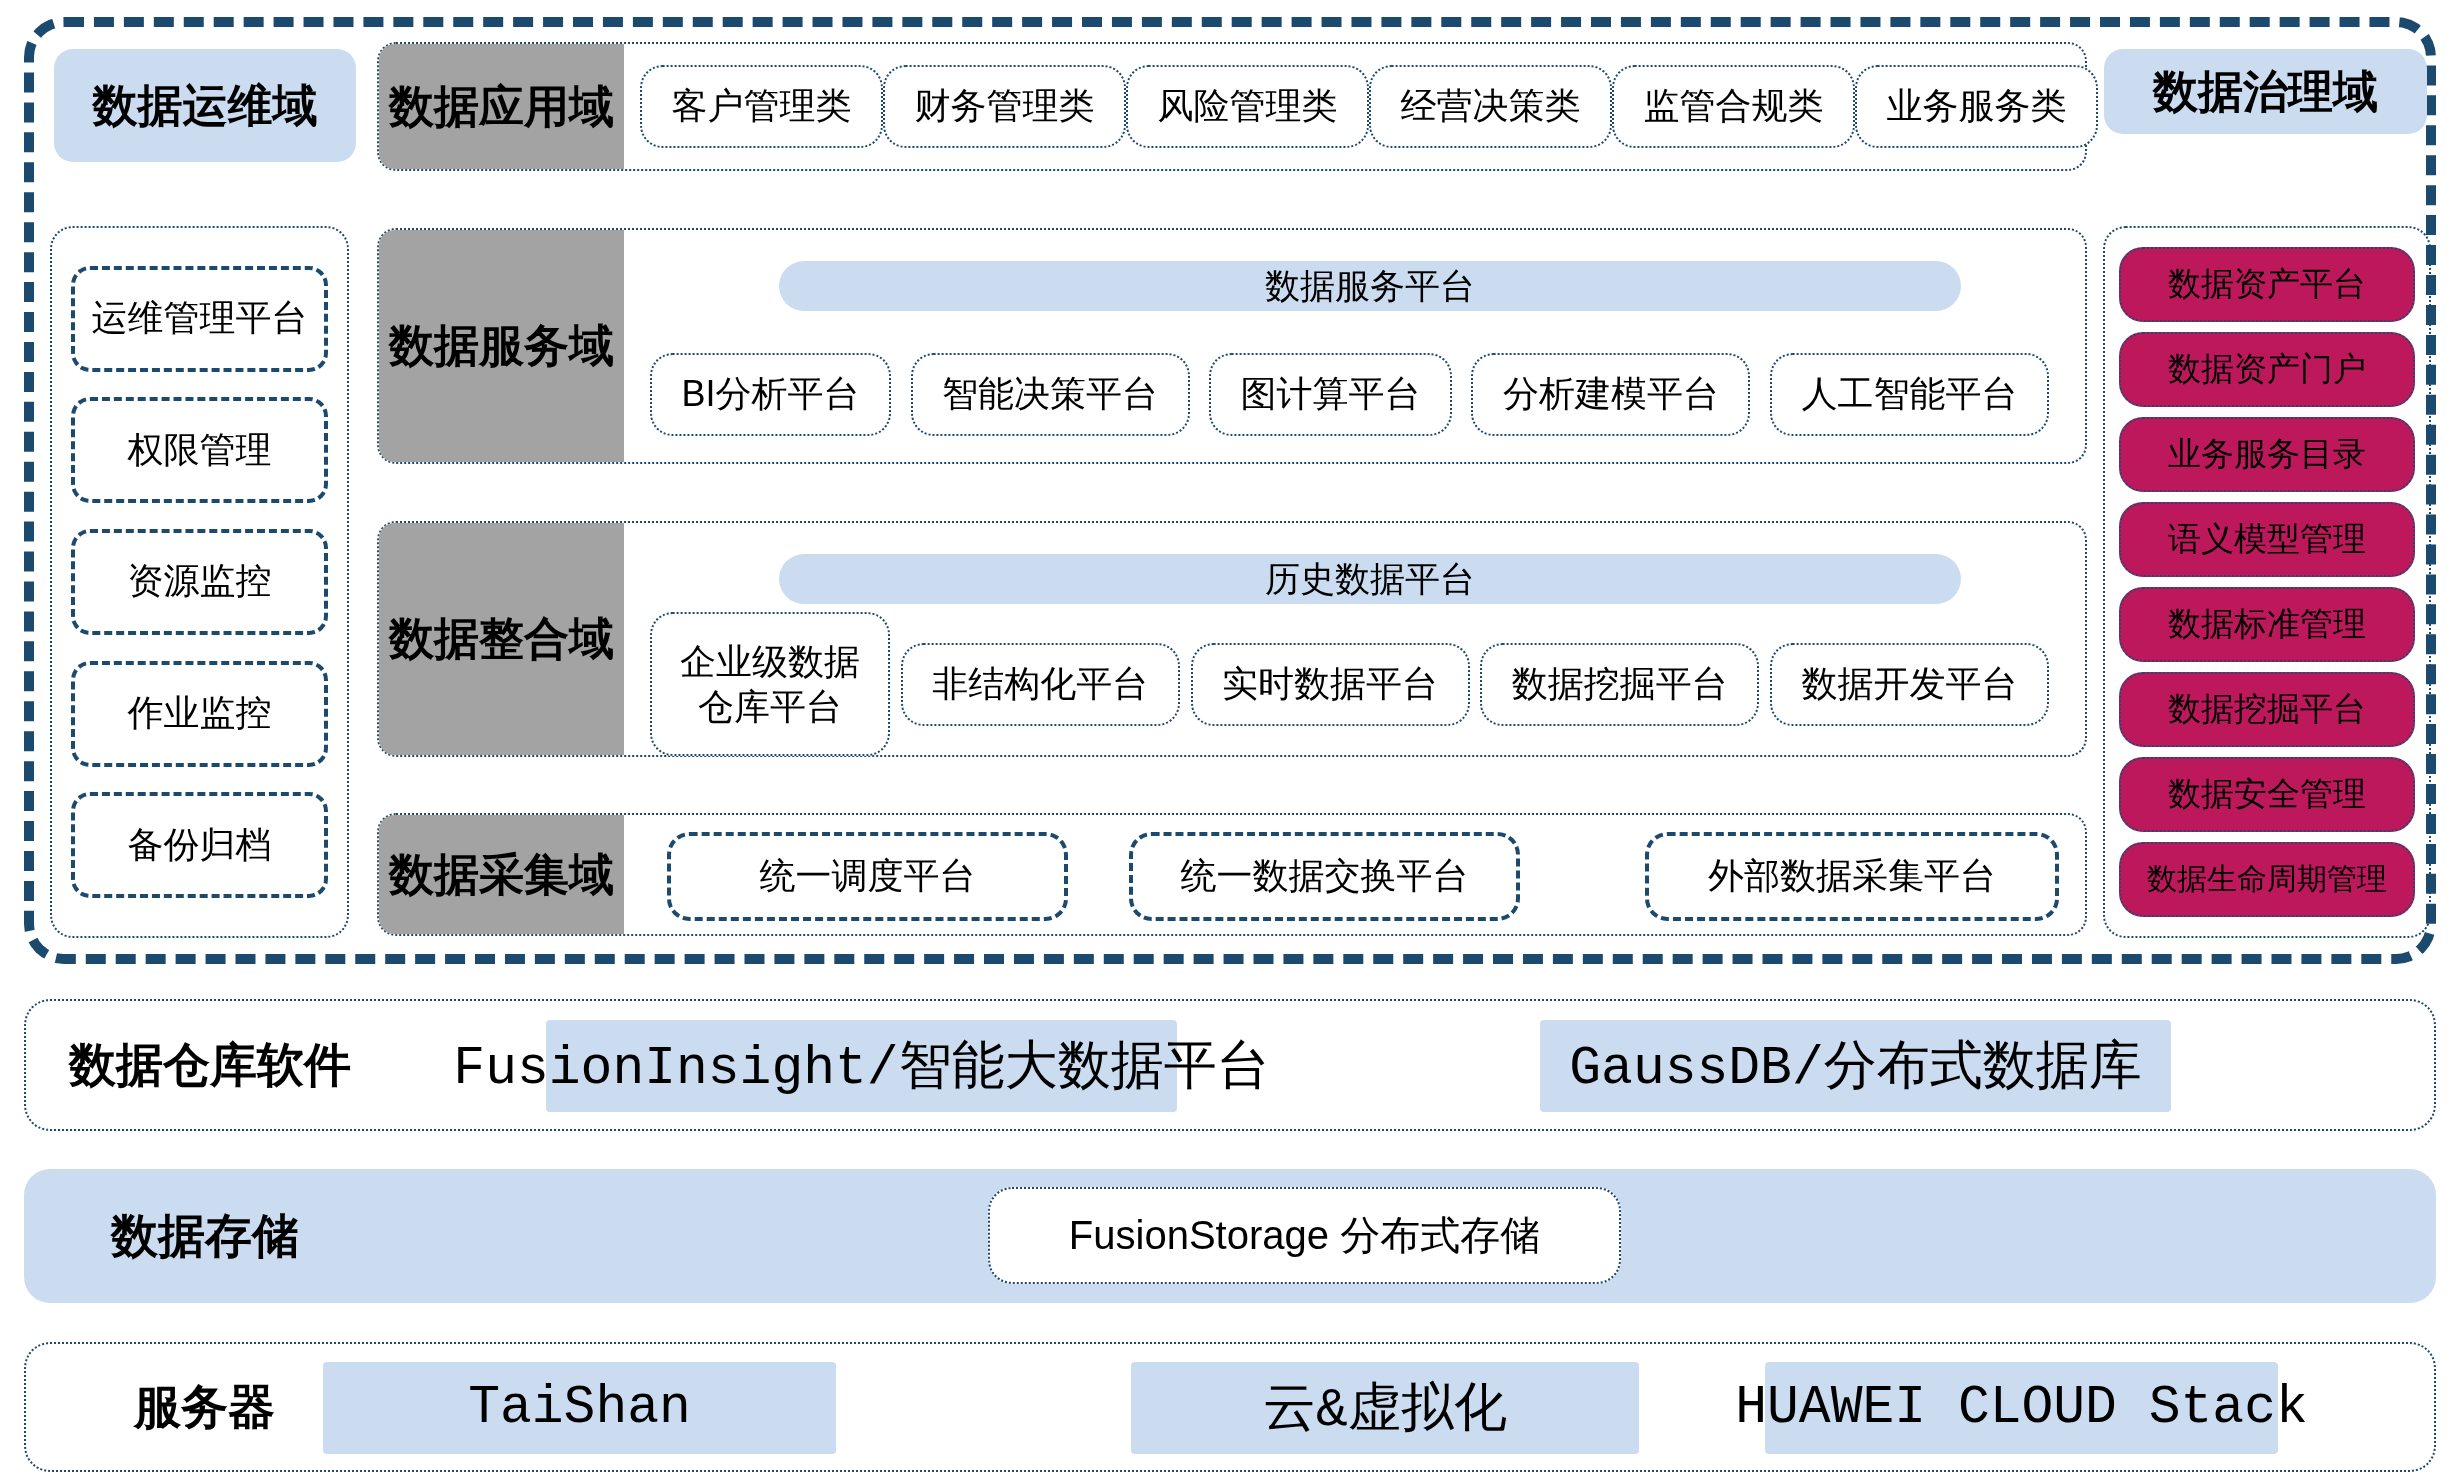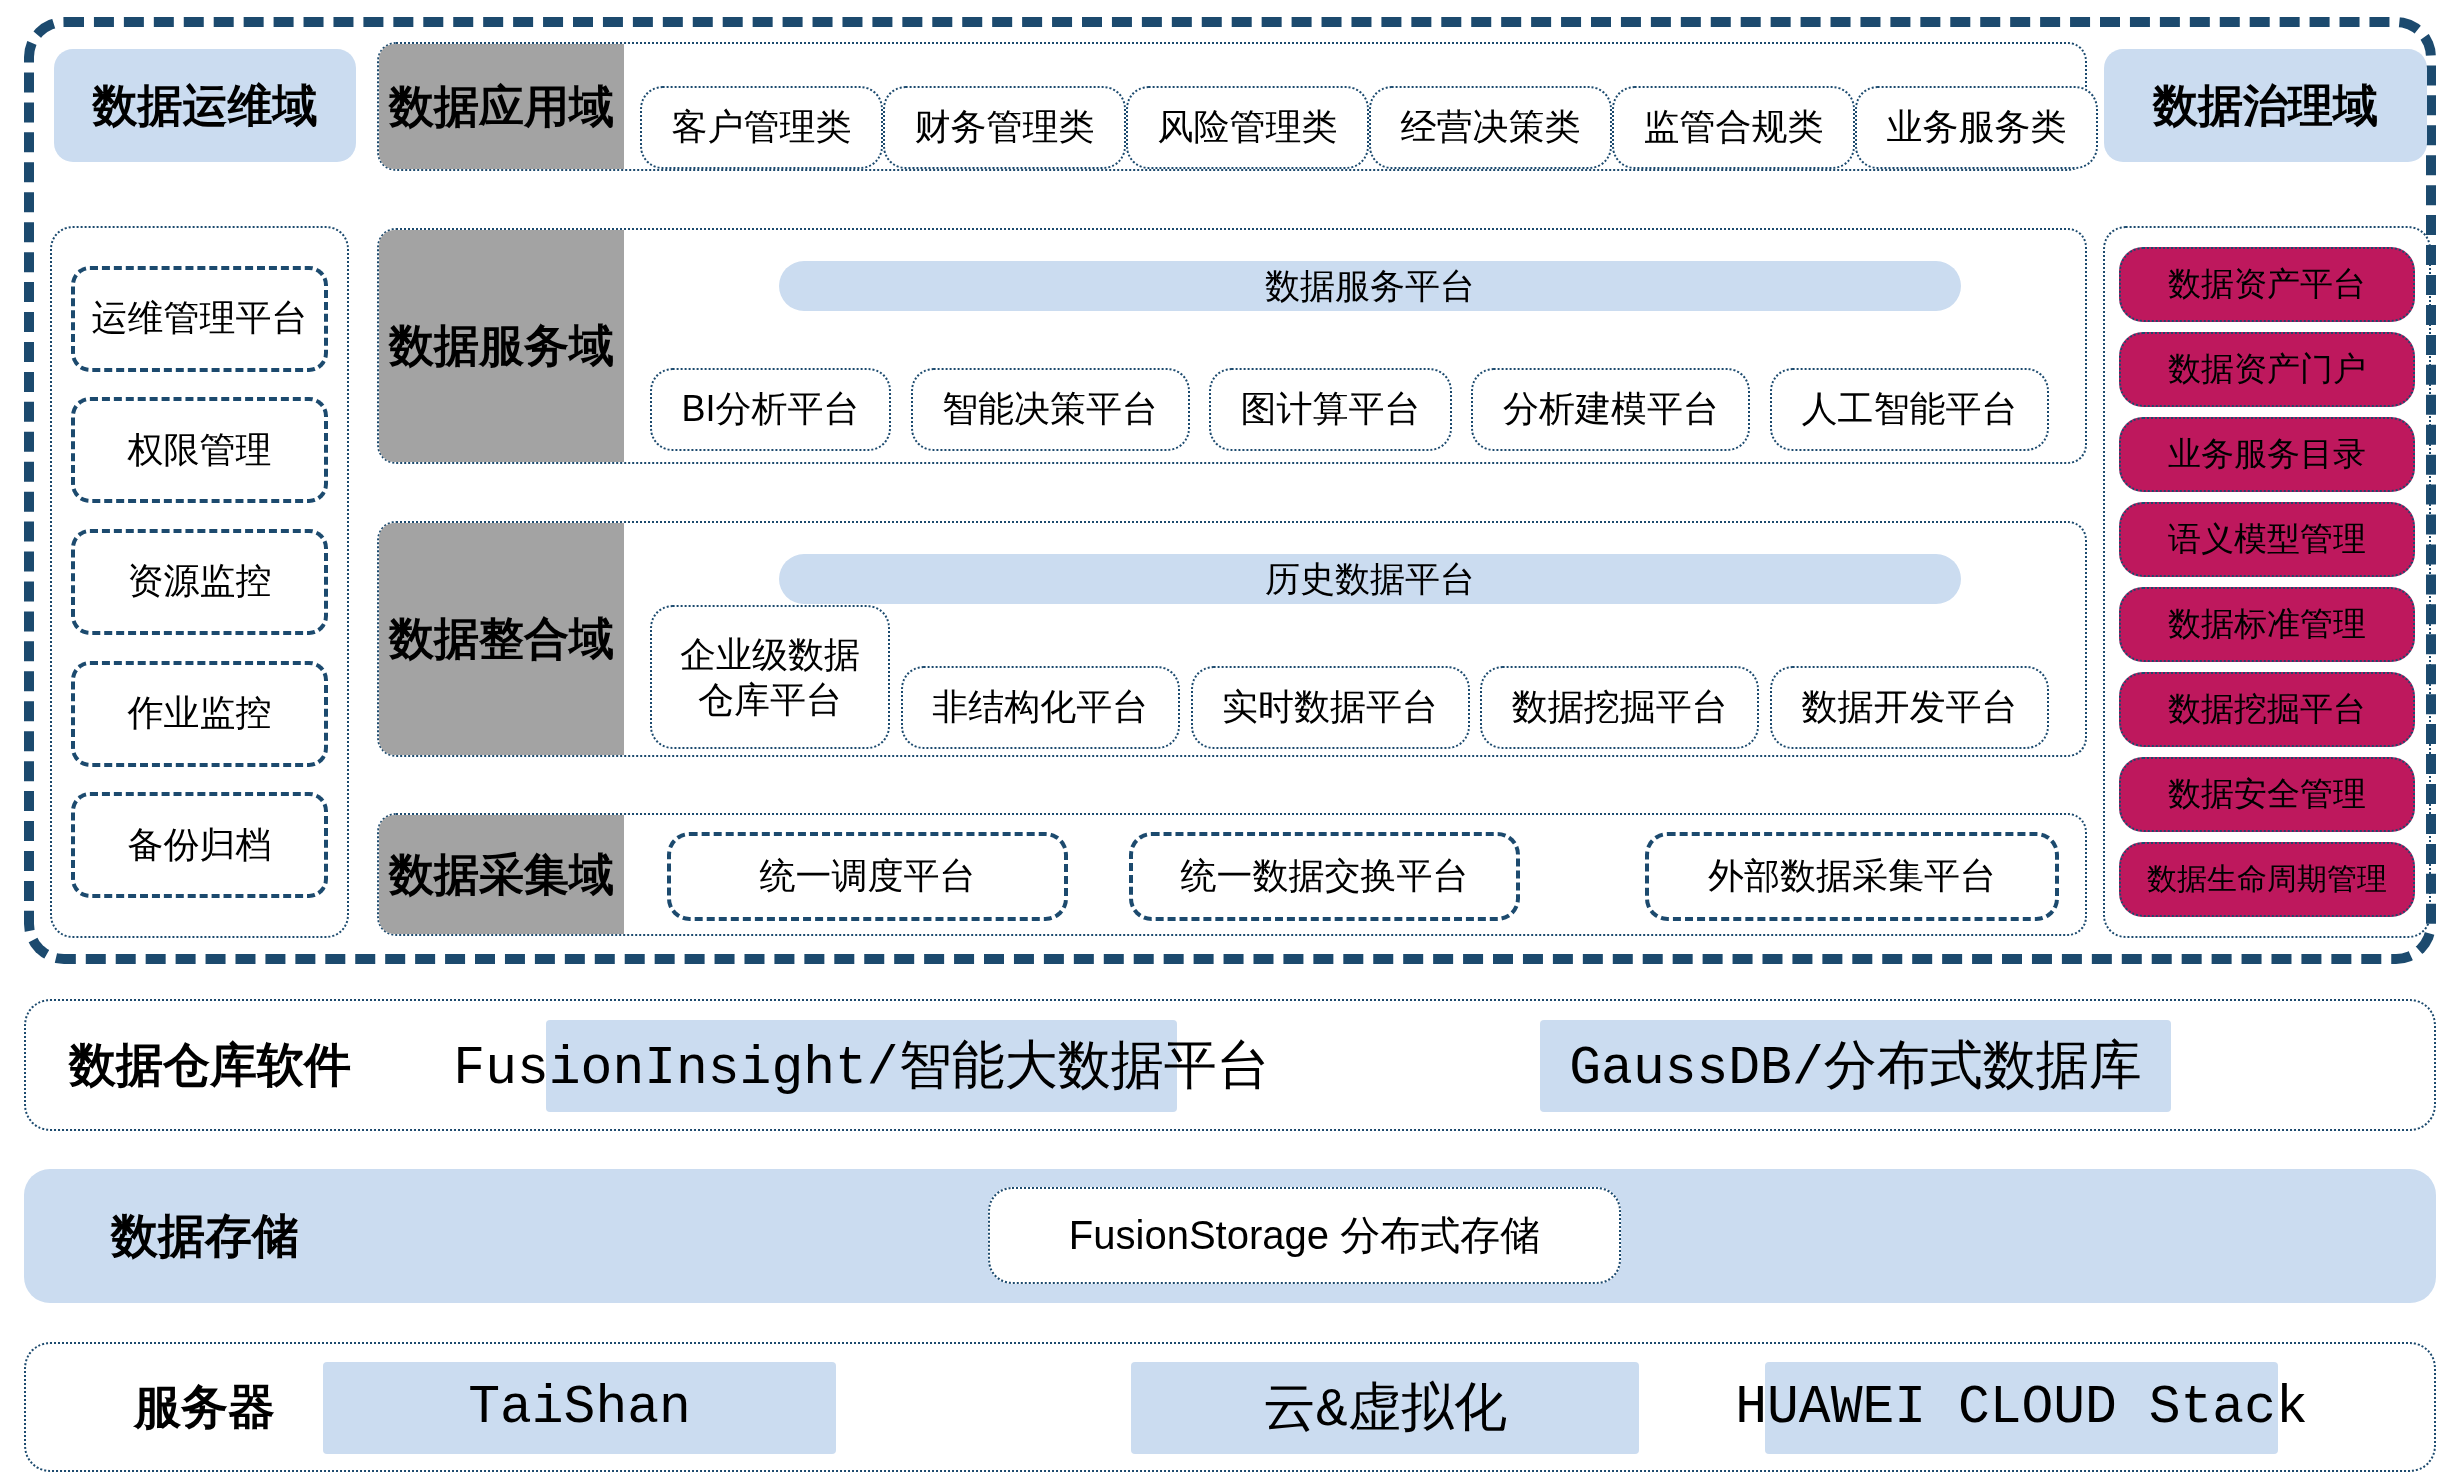"客户管理类" .pill-row { align-items: flex-end -> center }
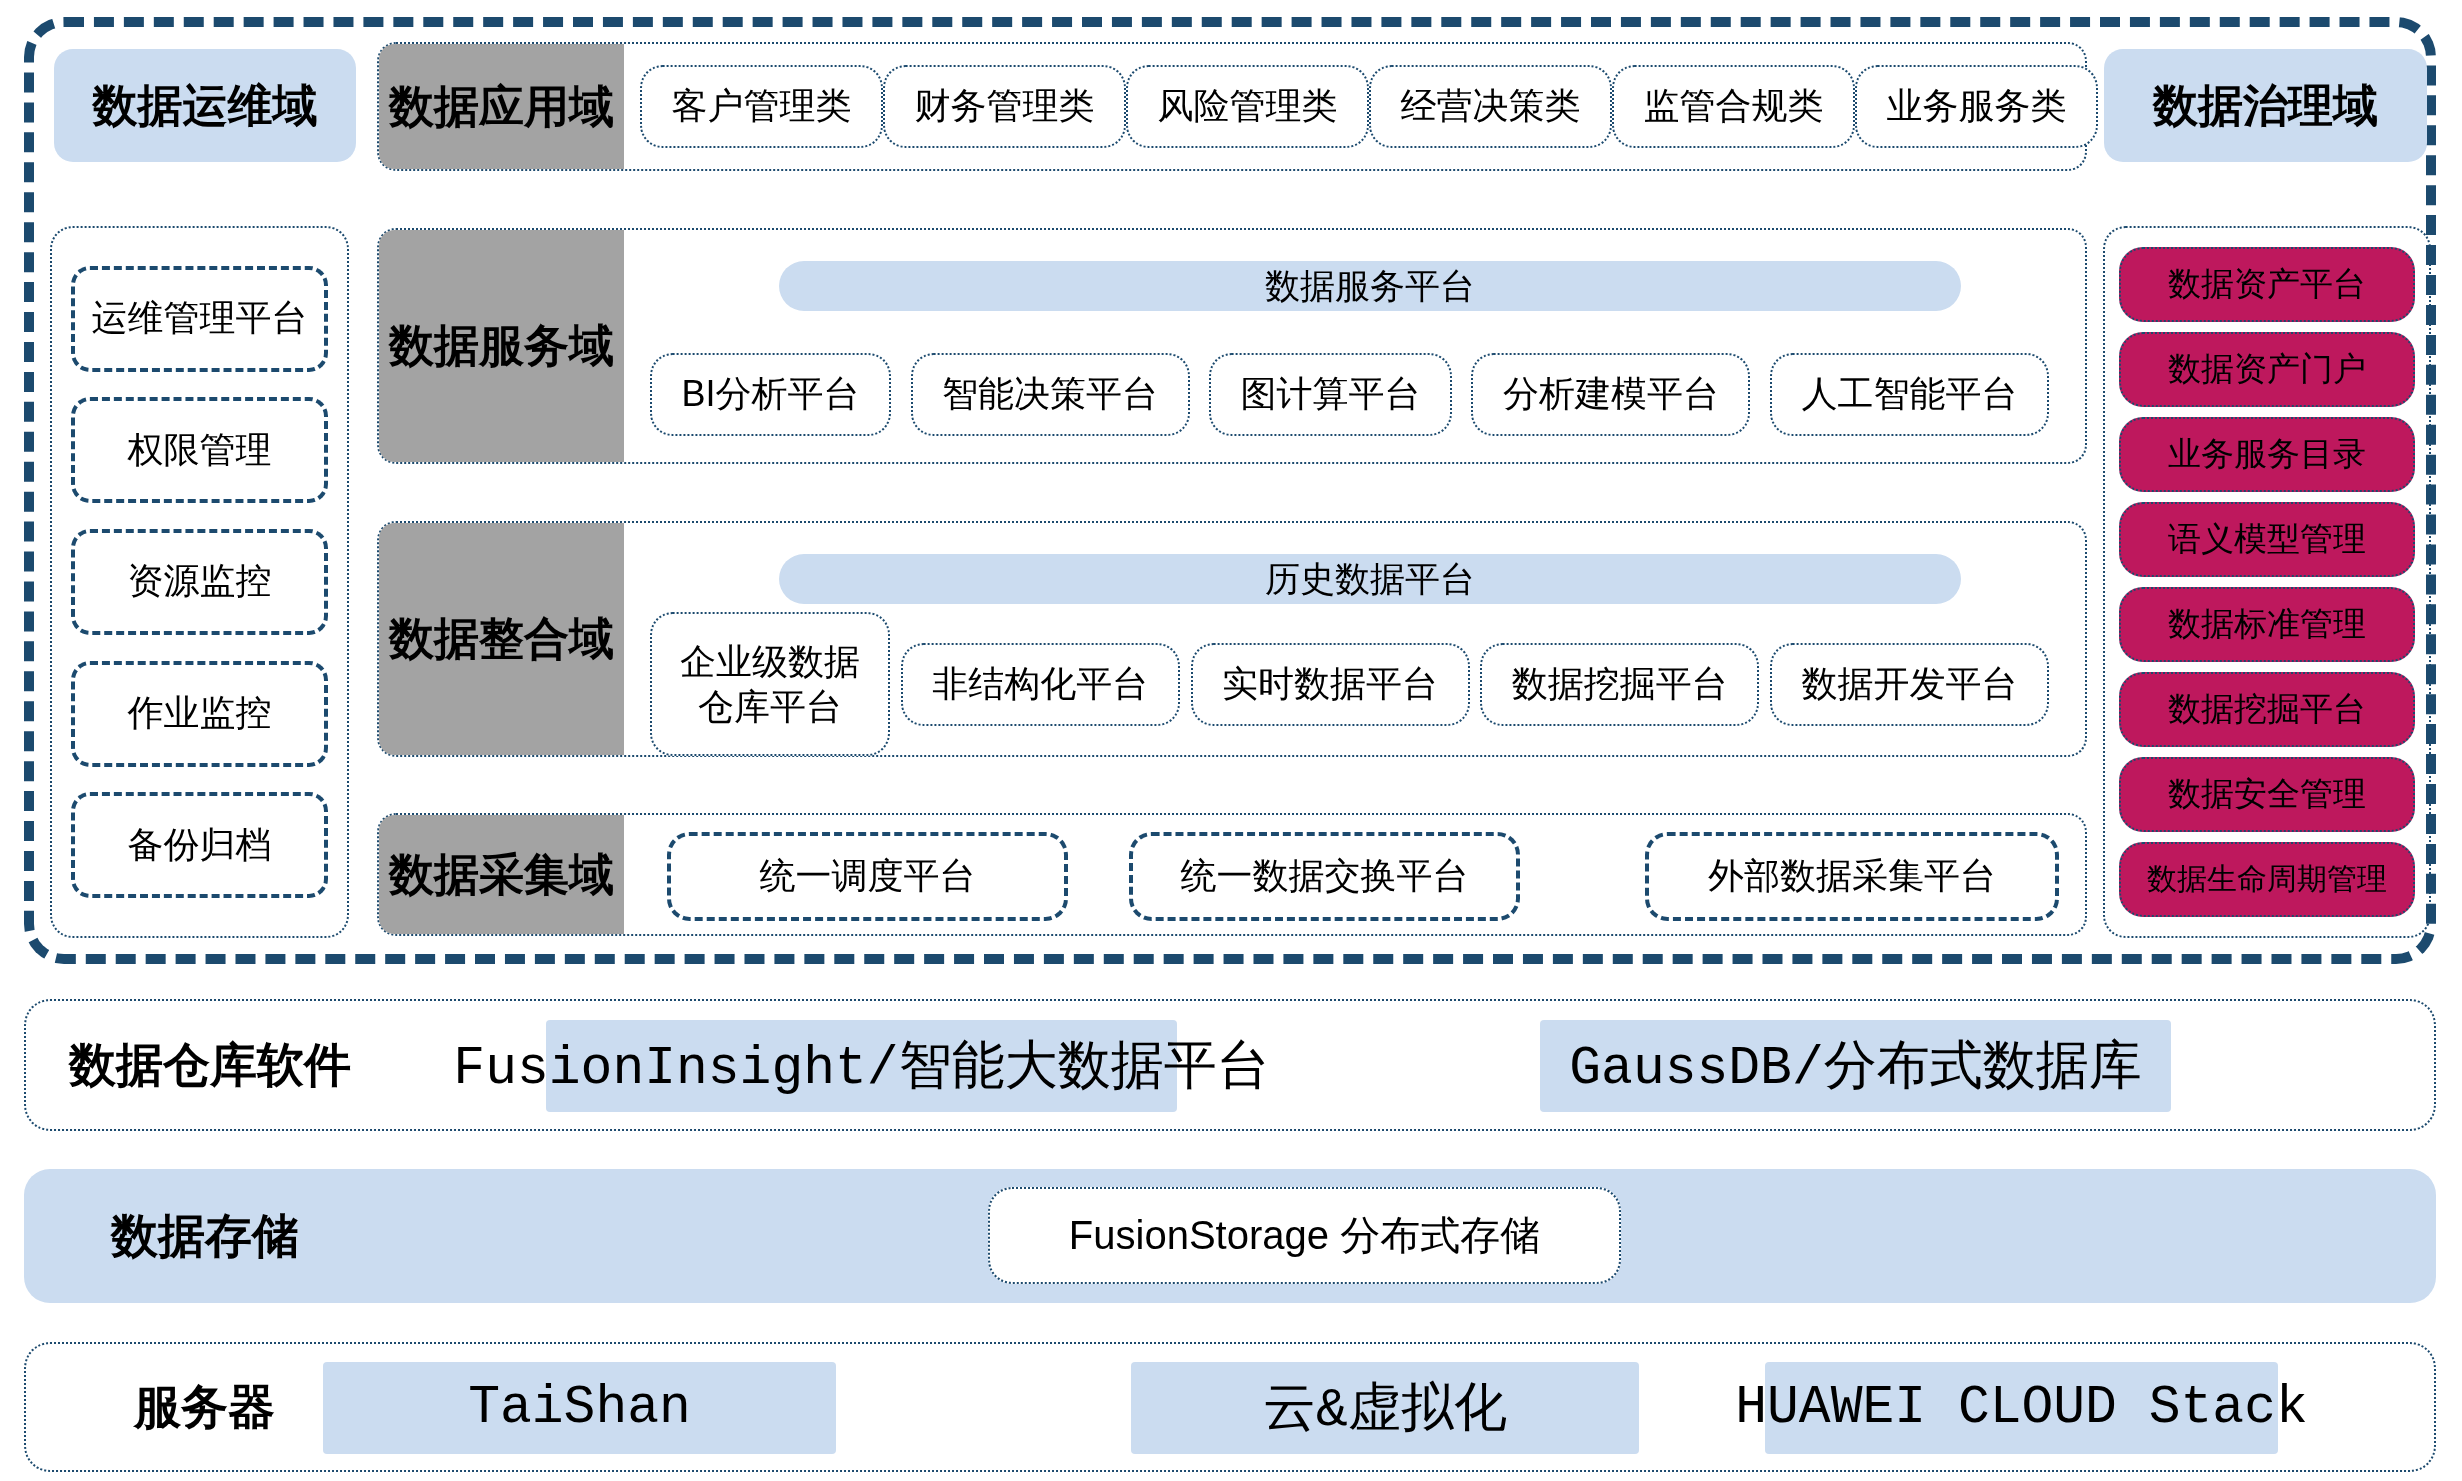"数据治理域" div.domain-hdr { height: 113px -> 85px }
